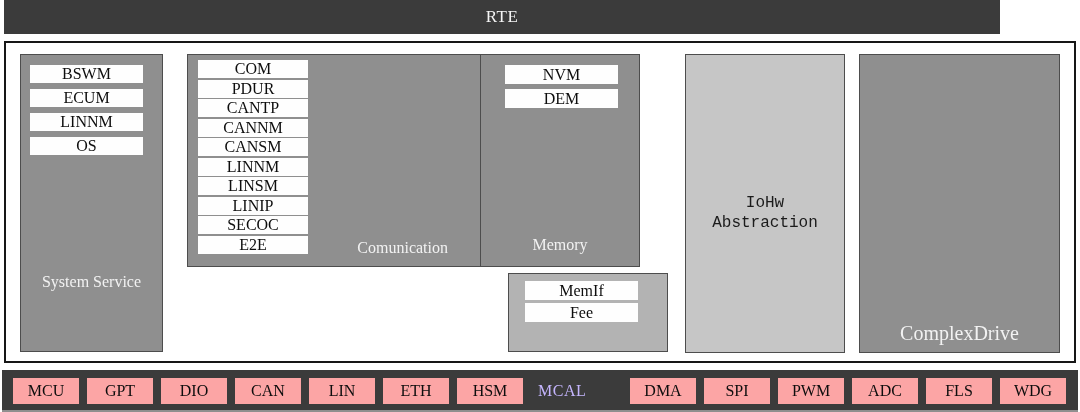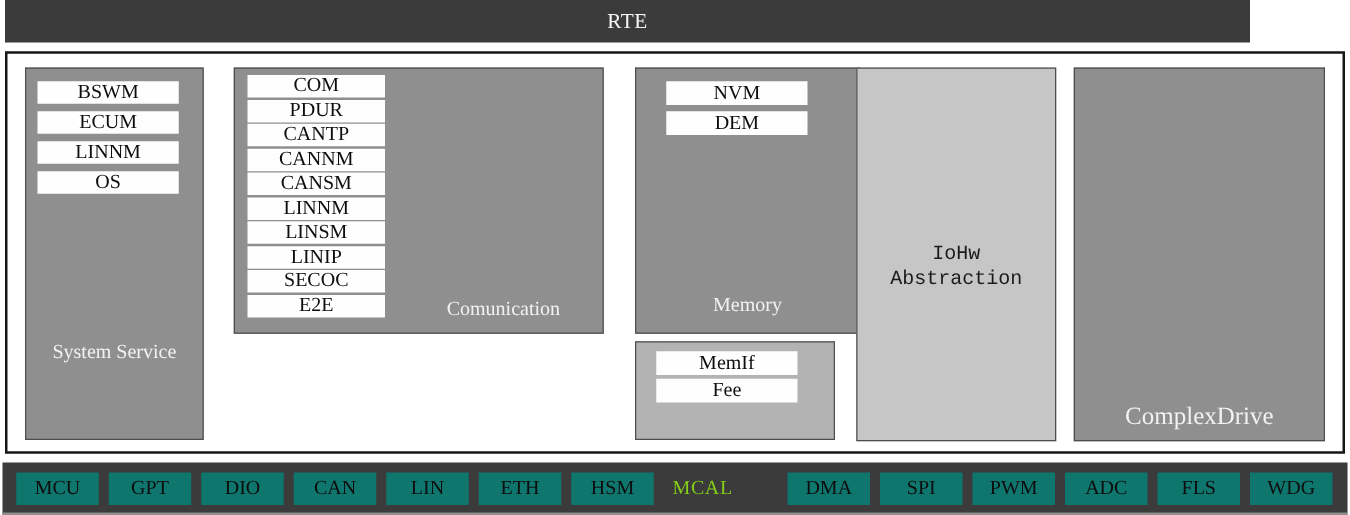"NVM" .blk-memory { left: 508px -> 480px; width: 180px -> 160px }
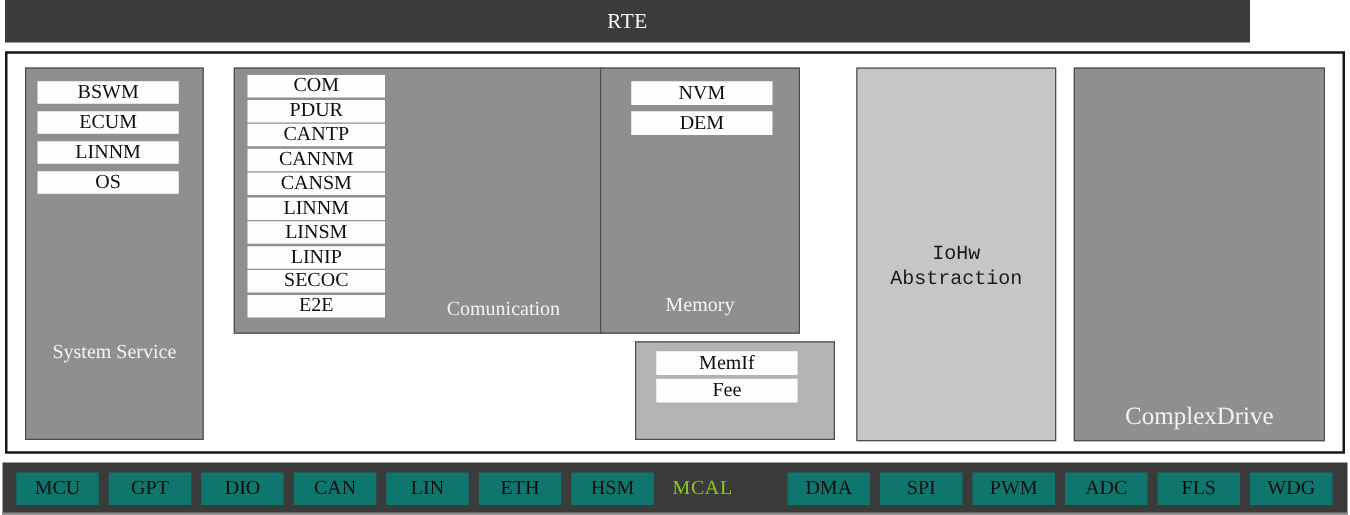"MCU" .mcal-box { background: #0f766e -> #fca5a5 }
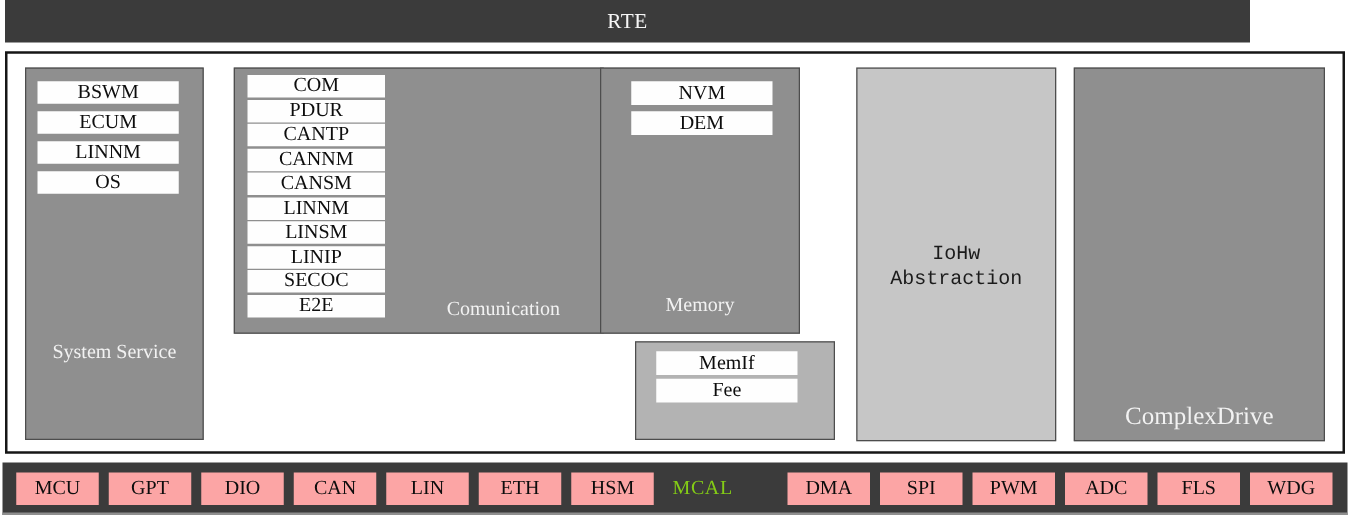"MCAL" .mcal-label { color: #84cc16 -> #c4b5fd }
